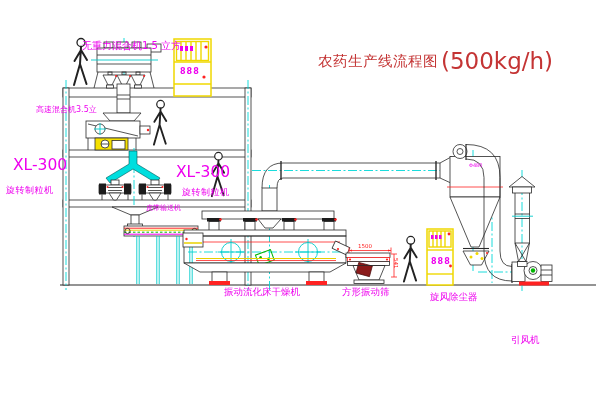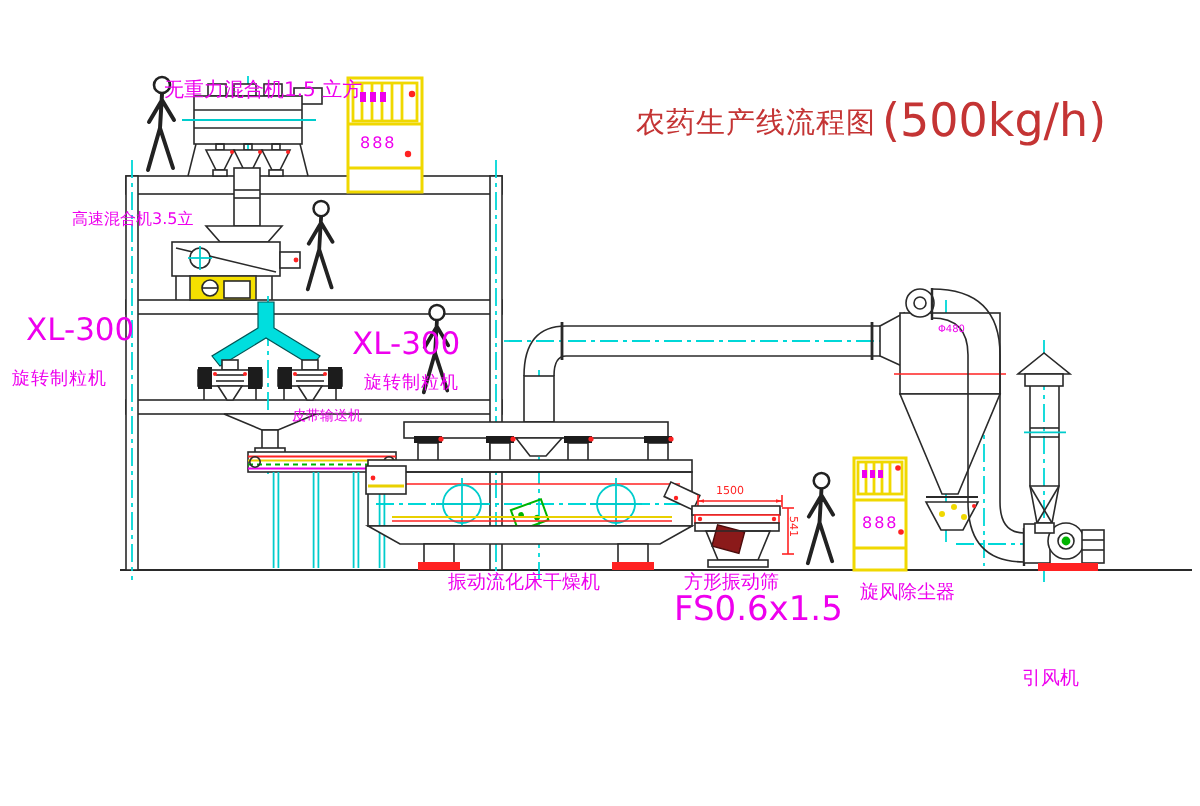"888" .disp { font-weight: normal -> bold }
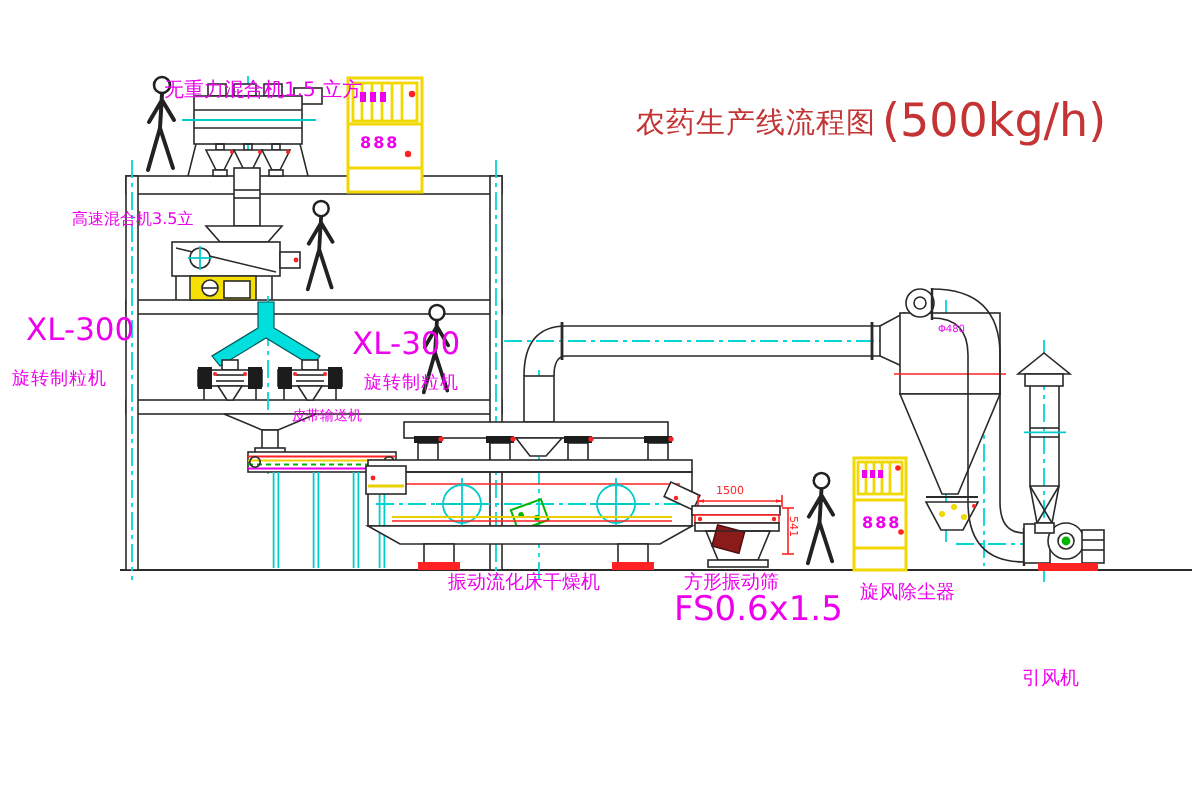"FS0.6x1.5" div.lab { html: <div>FS0.6x1.5</div> -> none }
